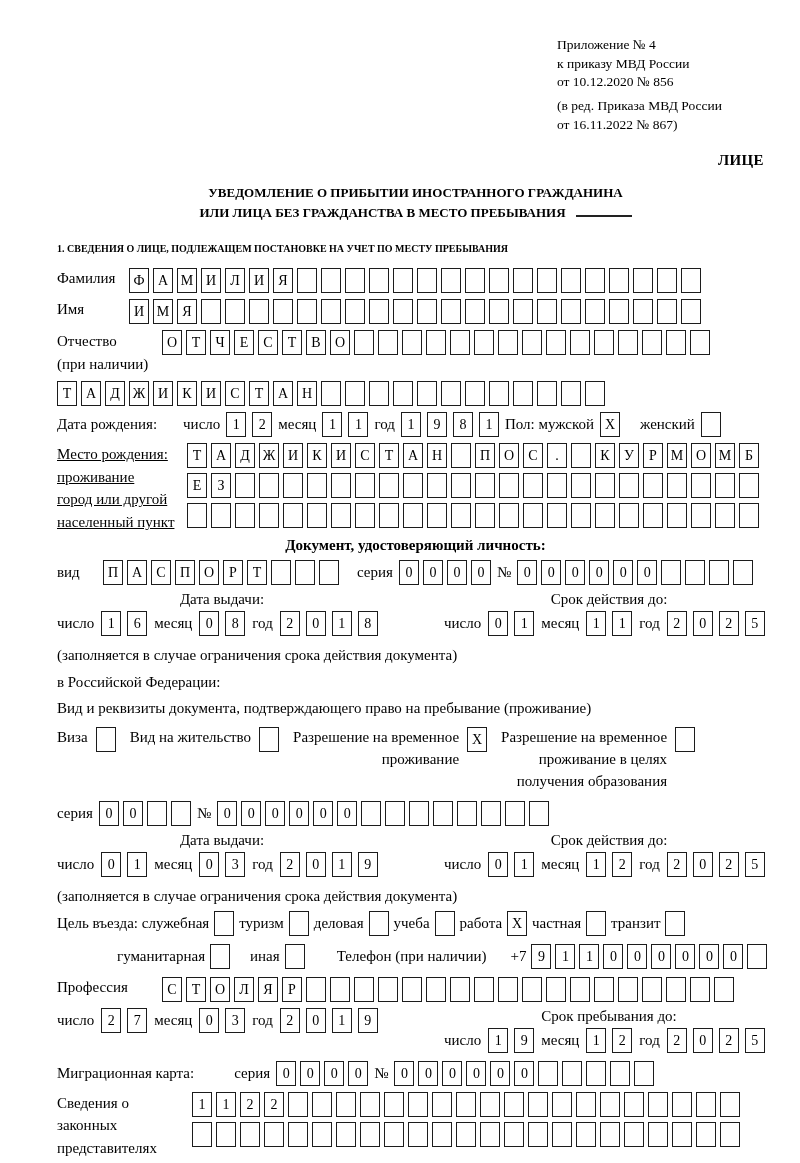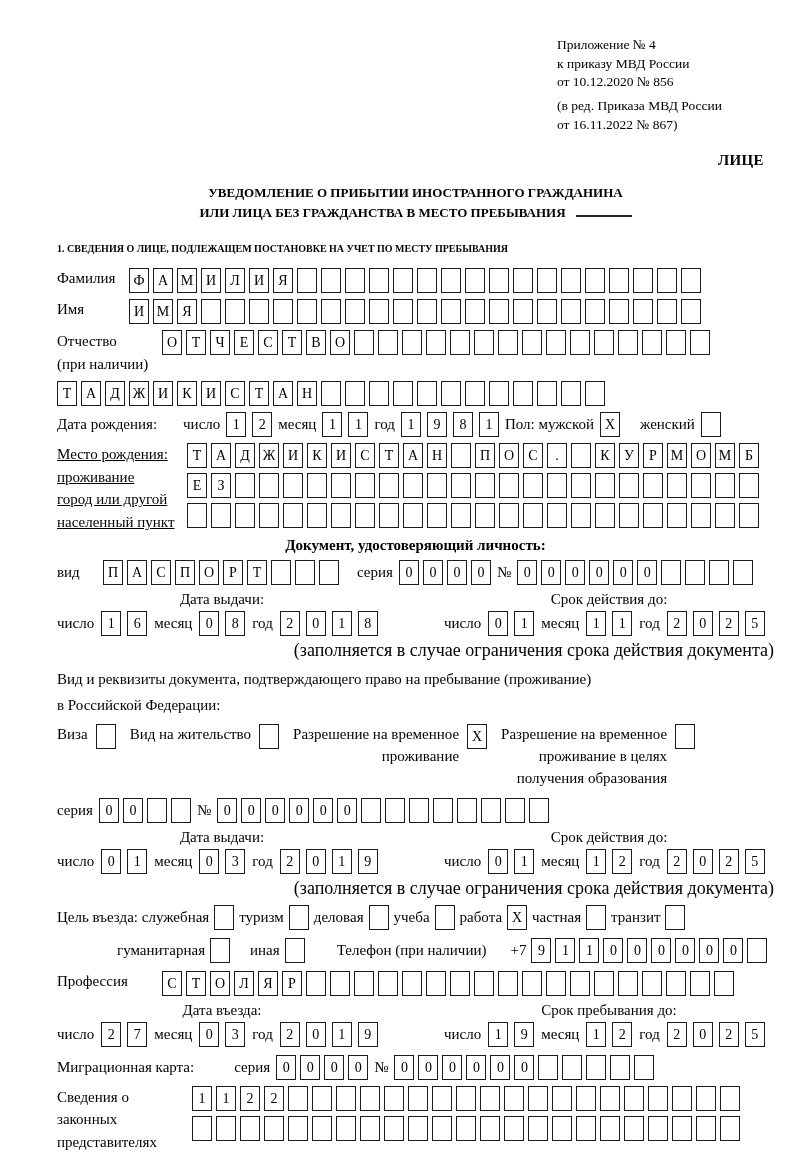"(заполняется в случае ограничения срока" .note { font-size: 18px -> 15px; margin-top: 4px -> 11px; text-align: right -> left }
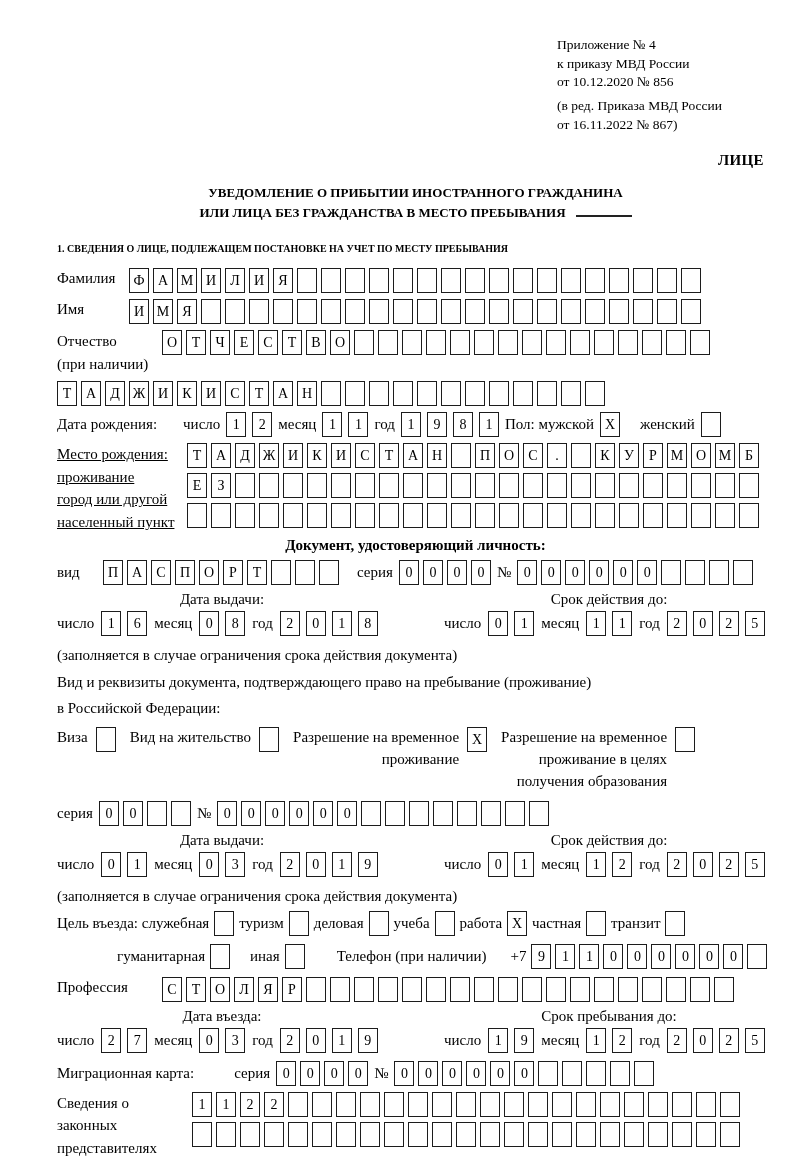"Вид и реквизиты документа," div { order: before "в Российской Федерации:" -> after "в Российской Федерации:" }
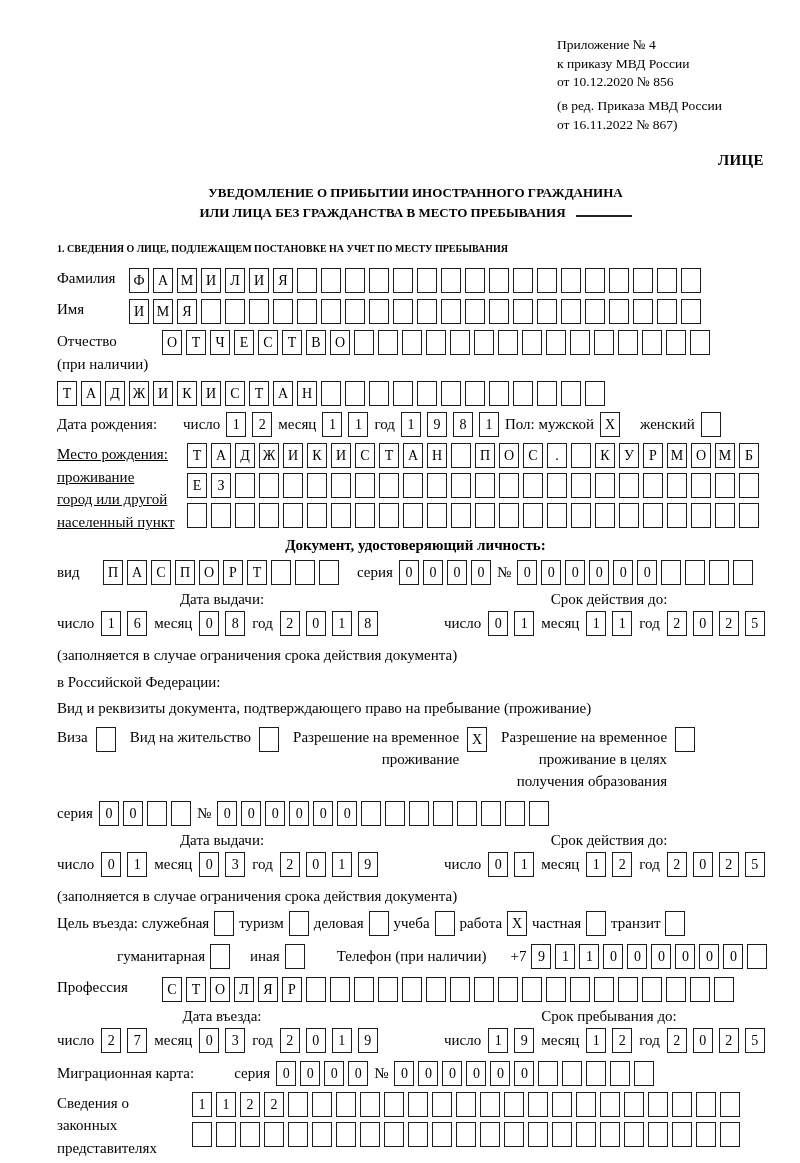"Дата въезда:" div.dhead { html: <div>Дата въезда:</div> -> none }
